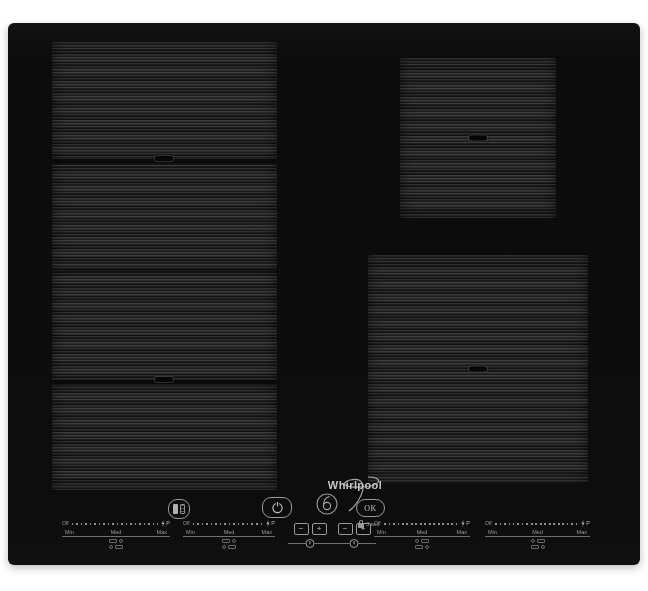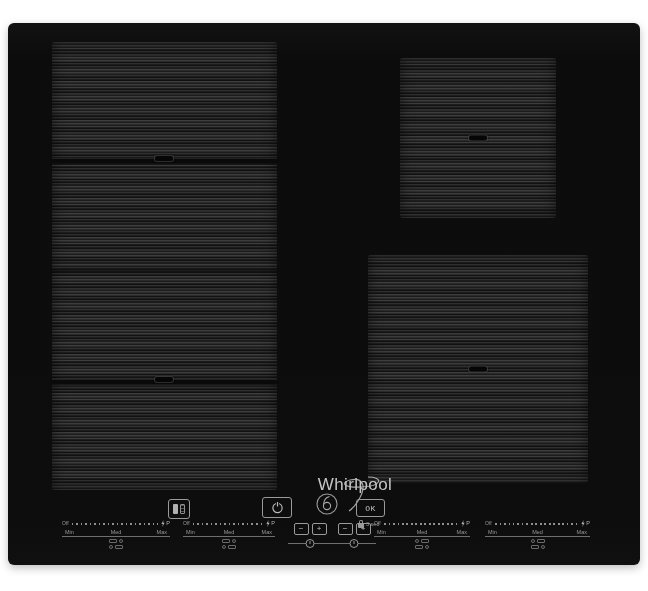"Whirlpool" .logo-text { font-size: 17px -> 11px; font-weight: 400 -> 700 }
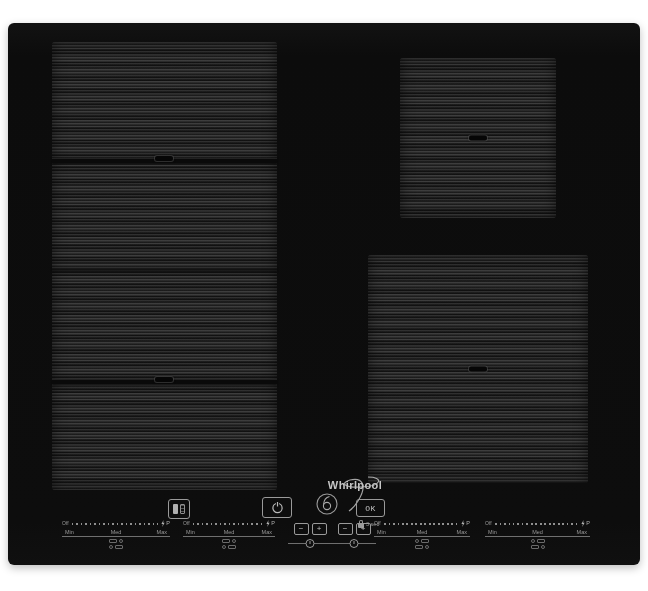"OK" .sq-btn { border-radius: 3px -> 9px; font-family: Liberation Mono, monospace -> Liberation Serif, serif }
